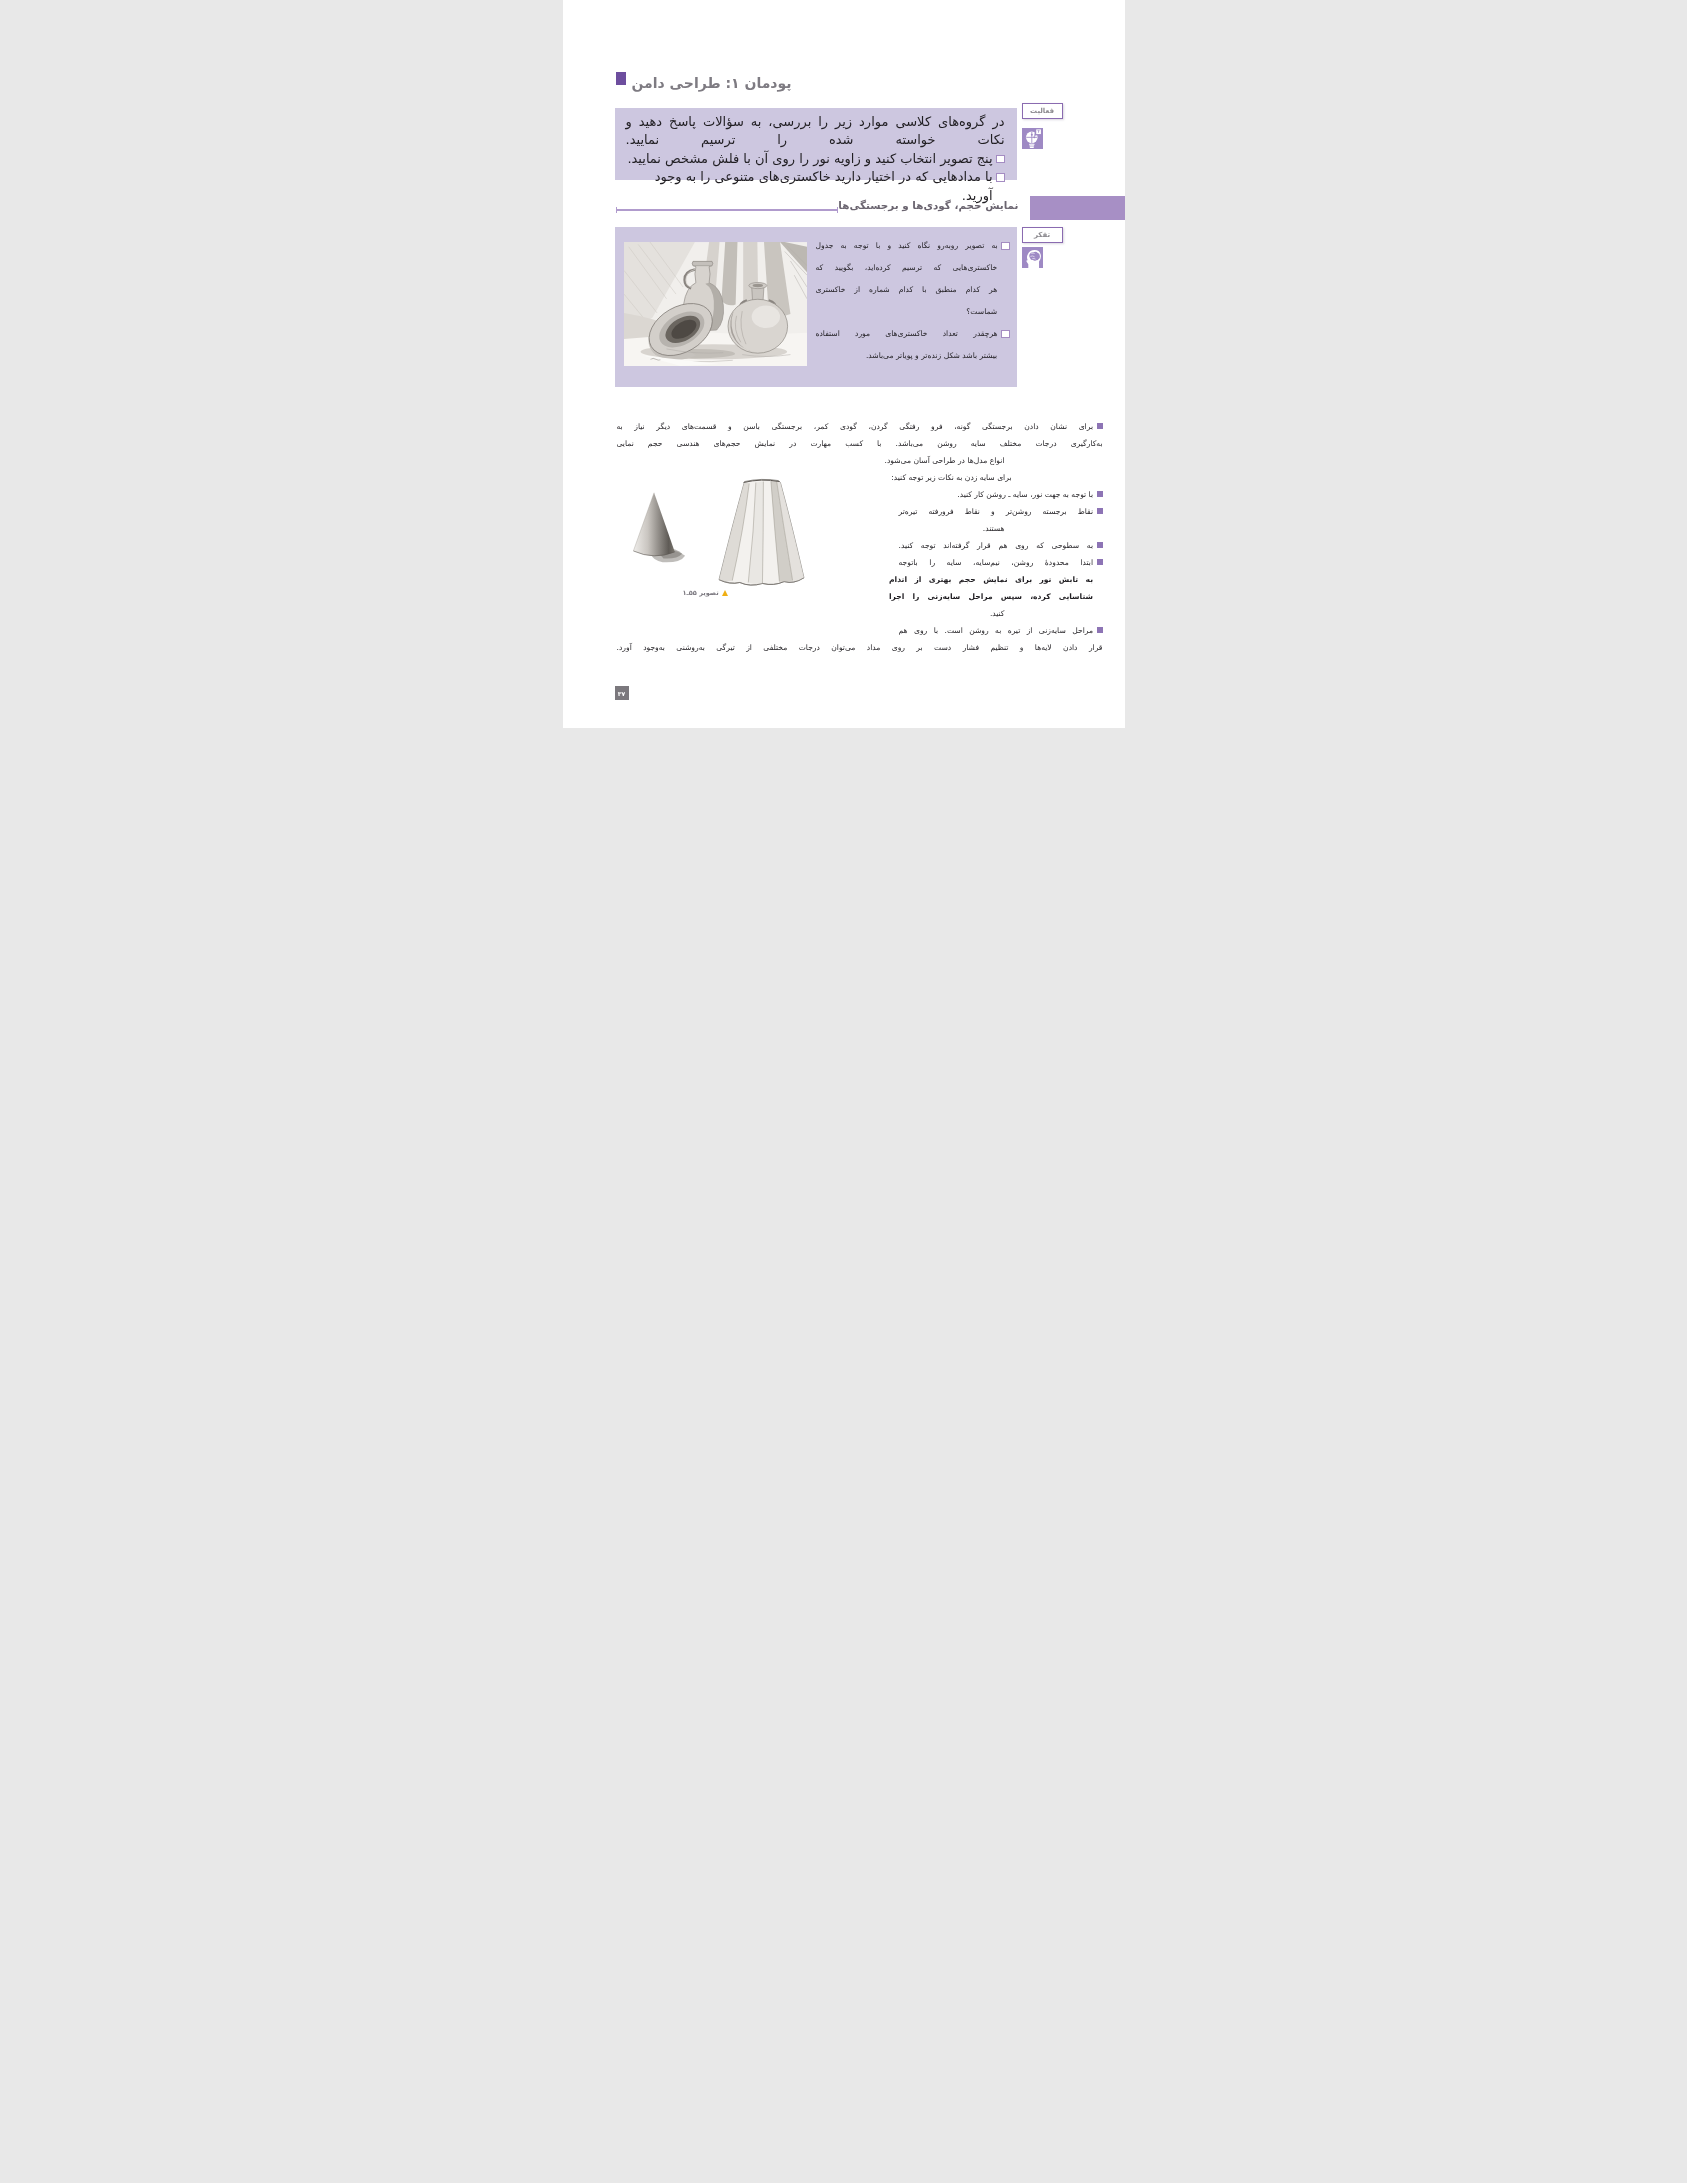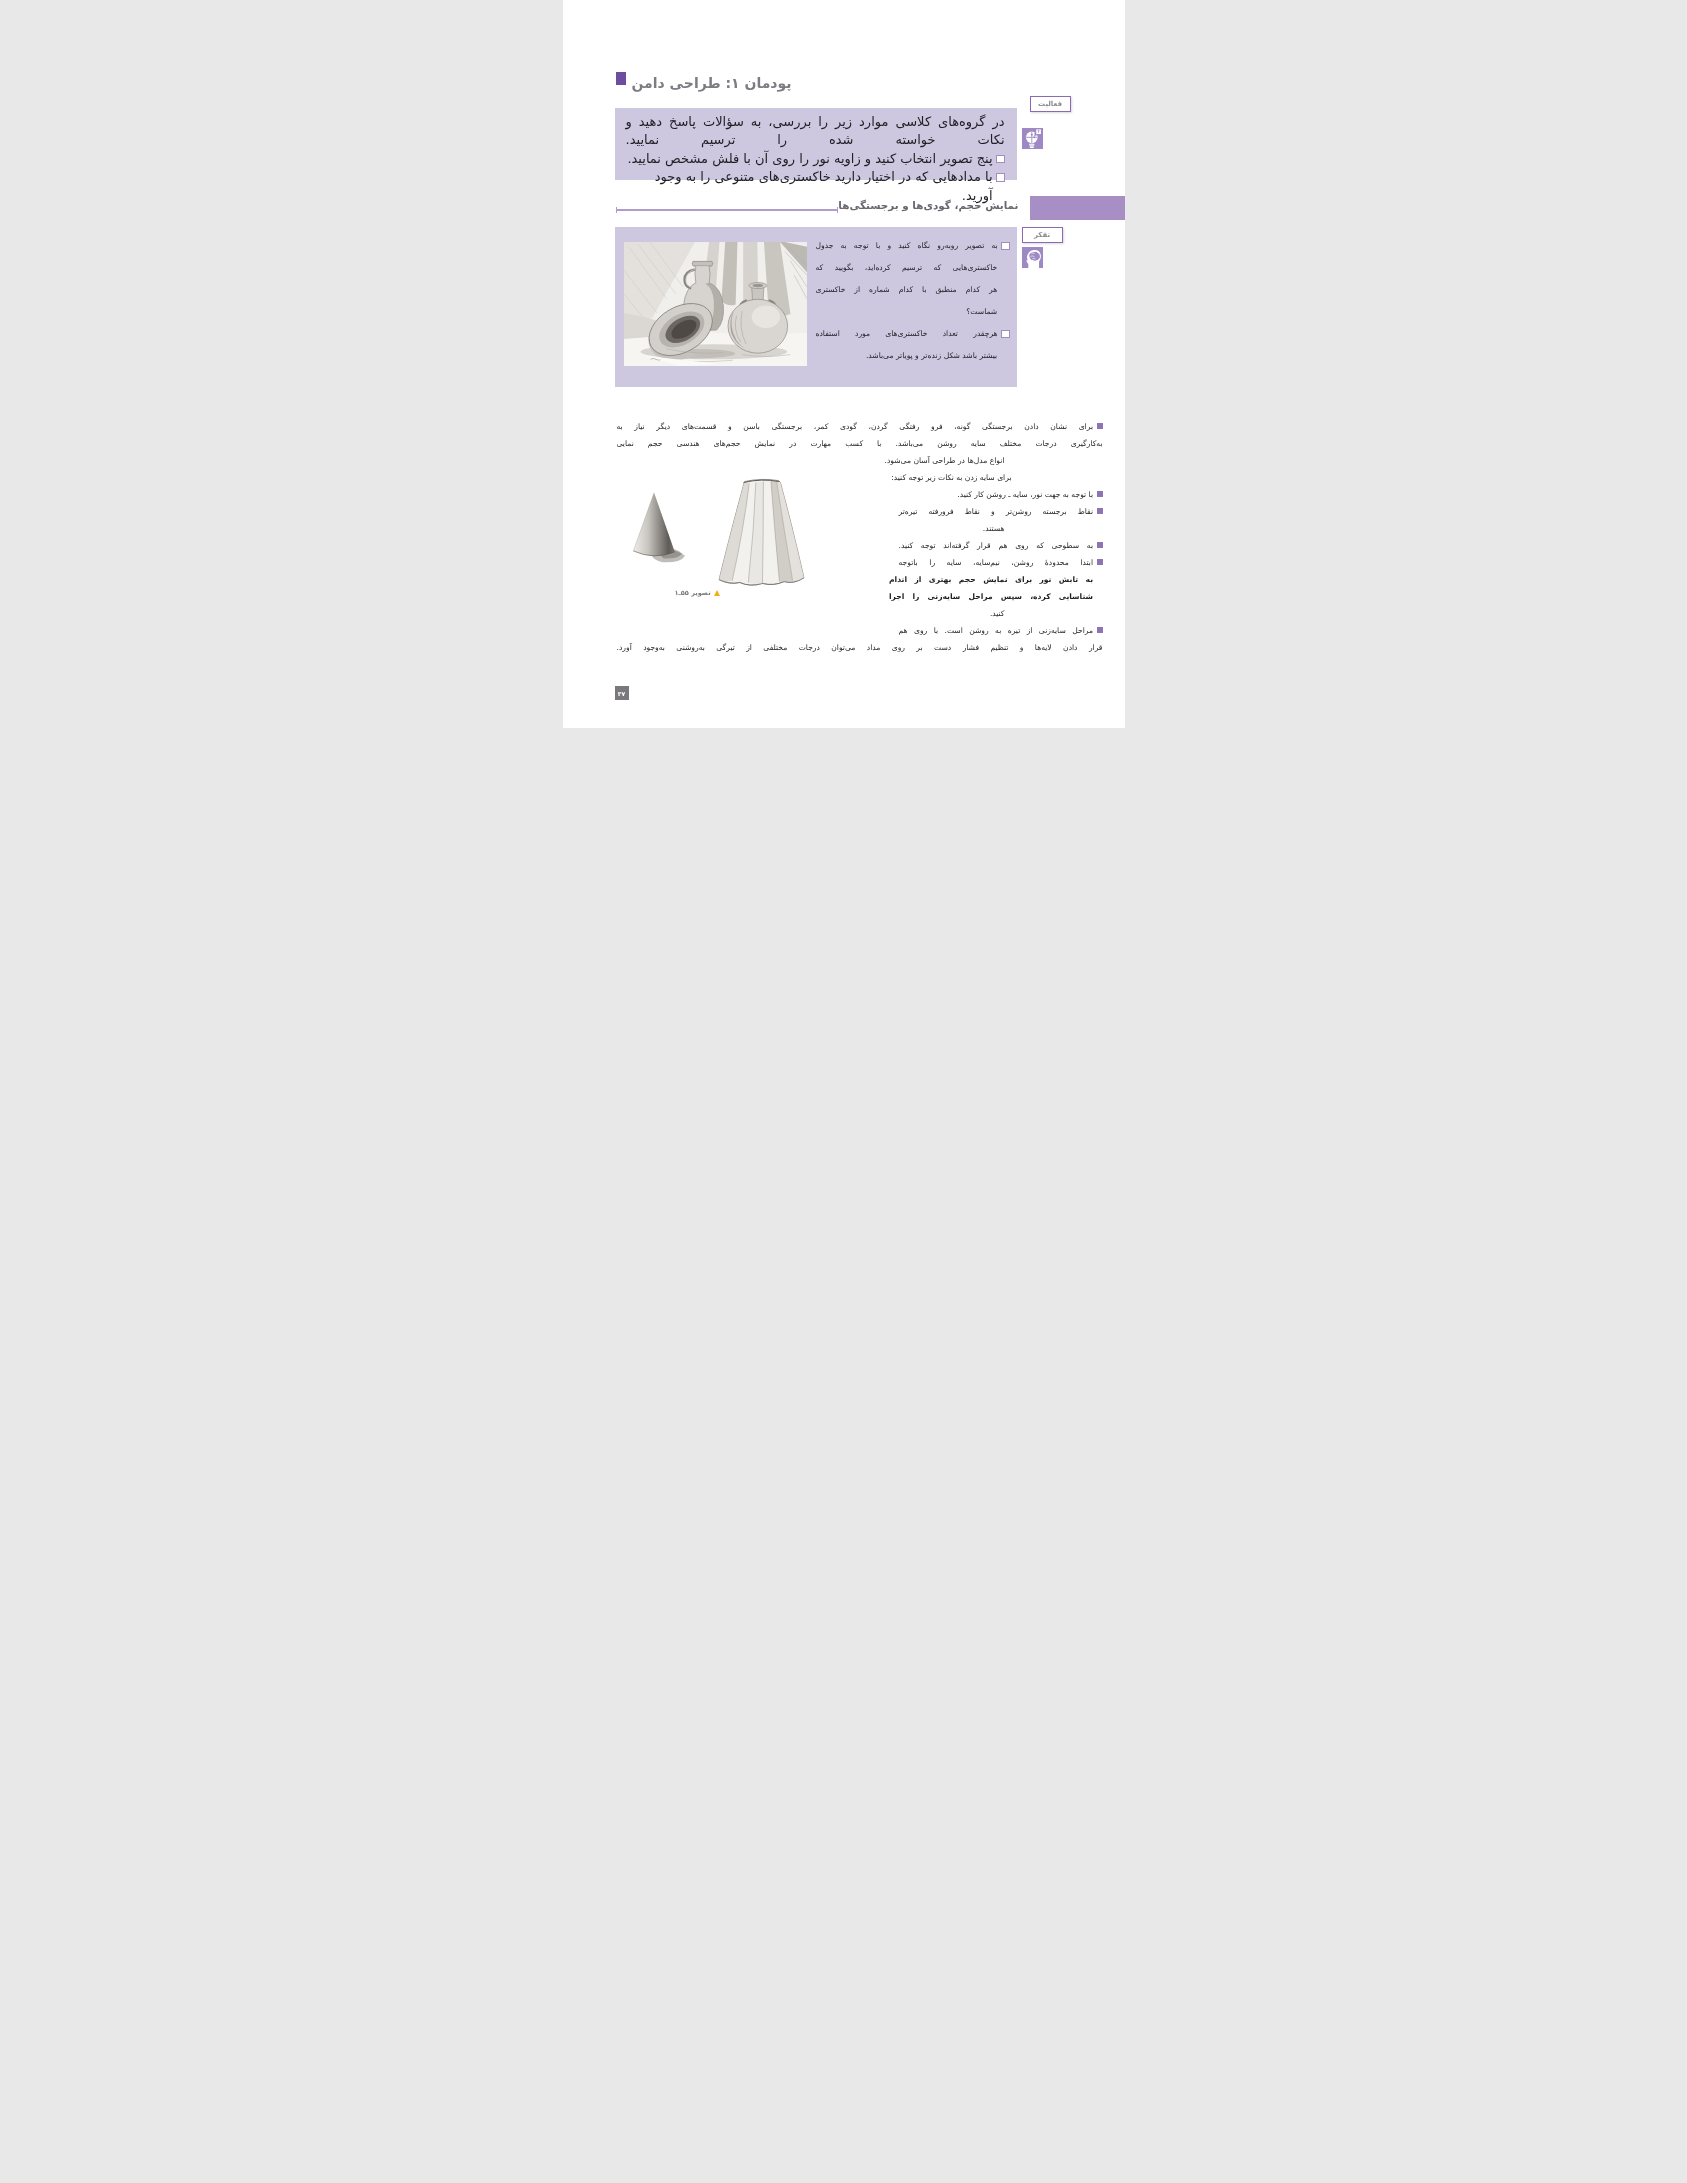"فعالیت" .tab-activity { margin-left: 8px -> none; top: 96px -> 103px }
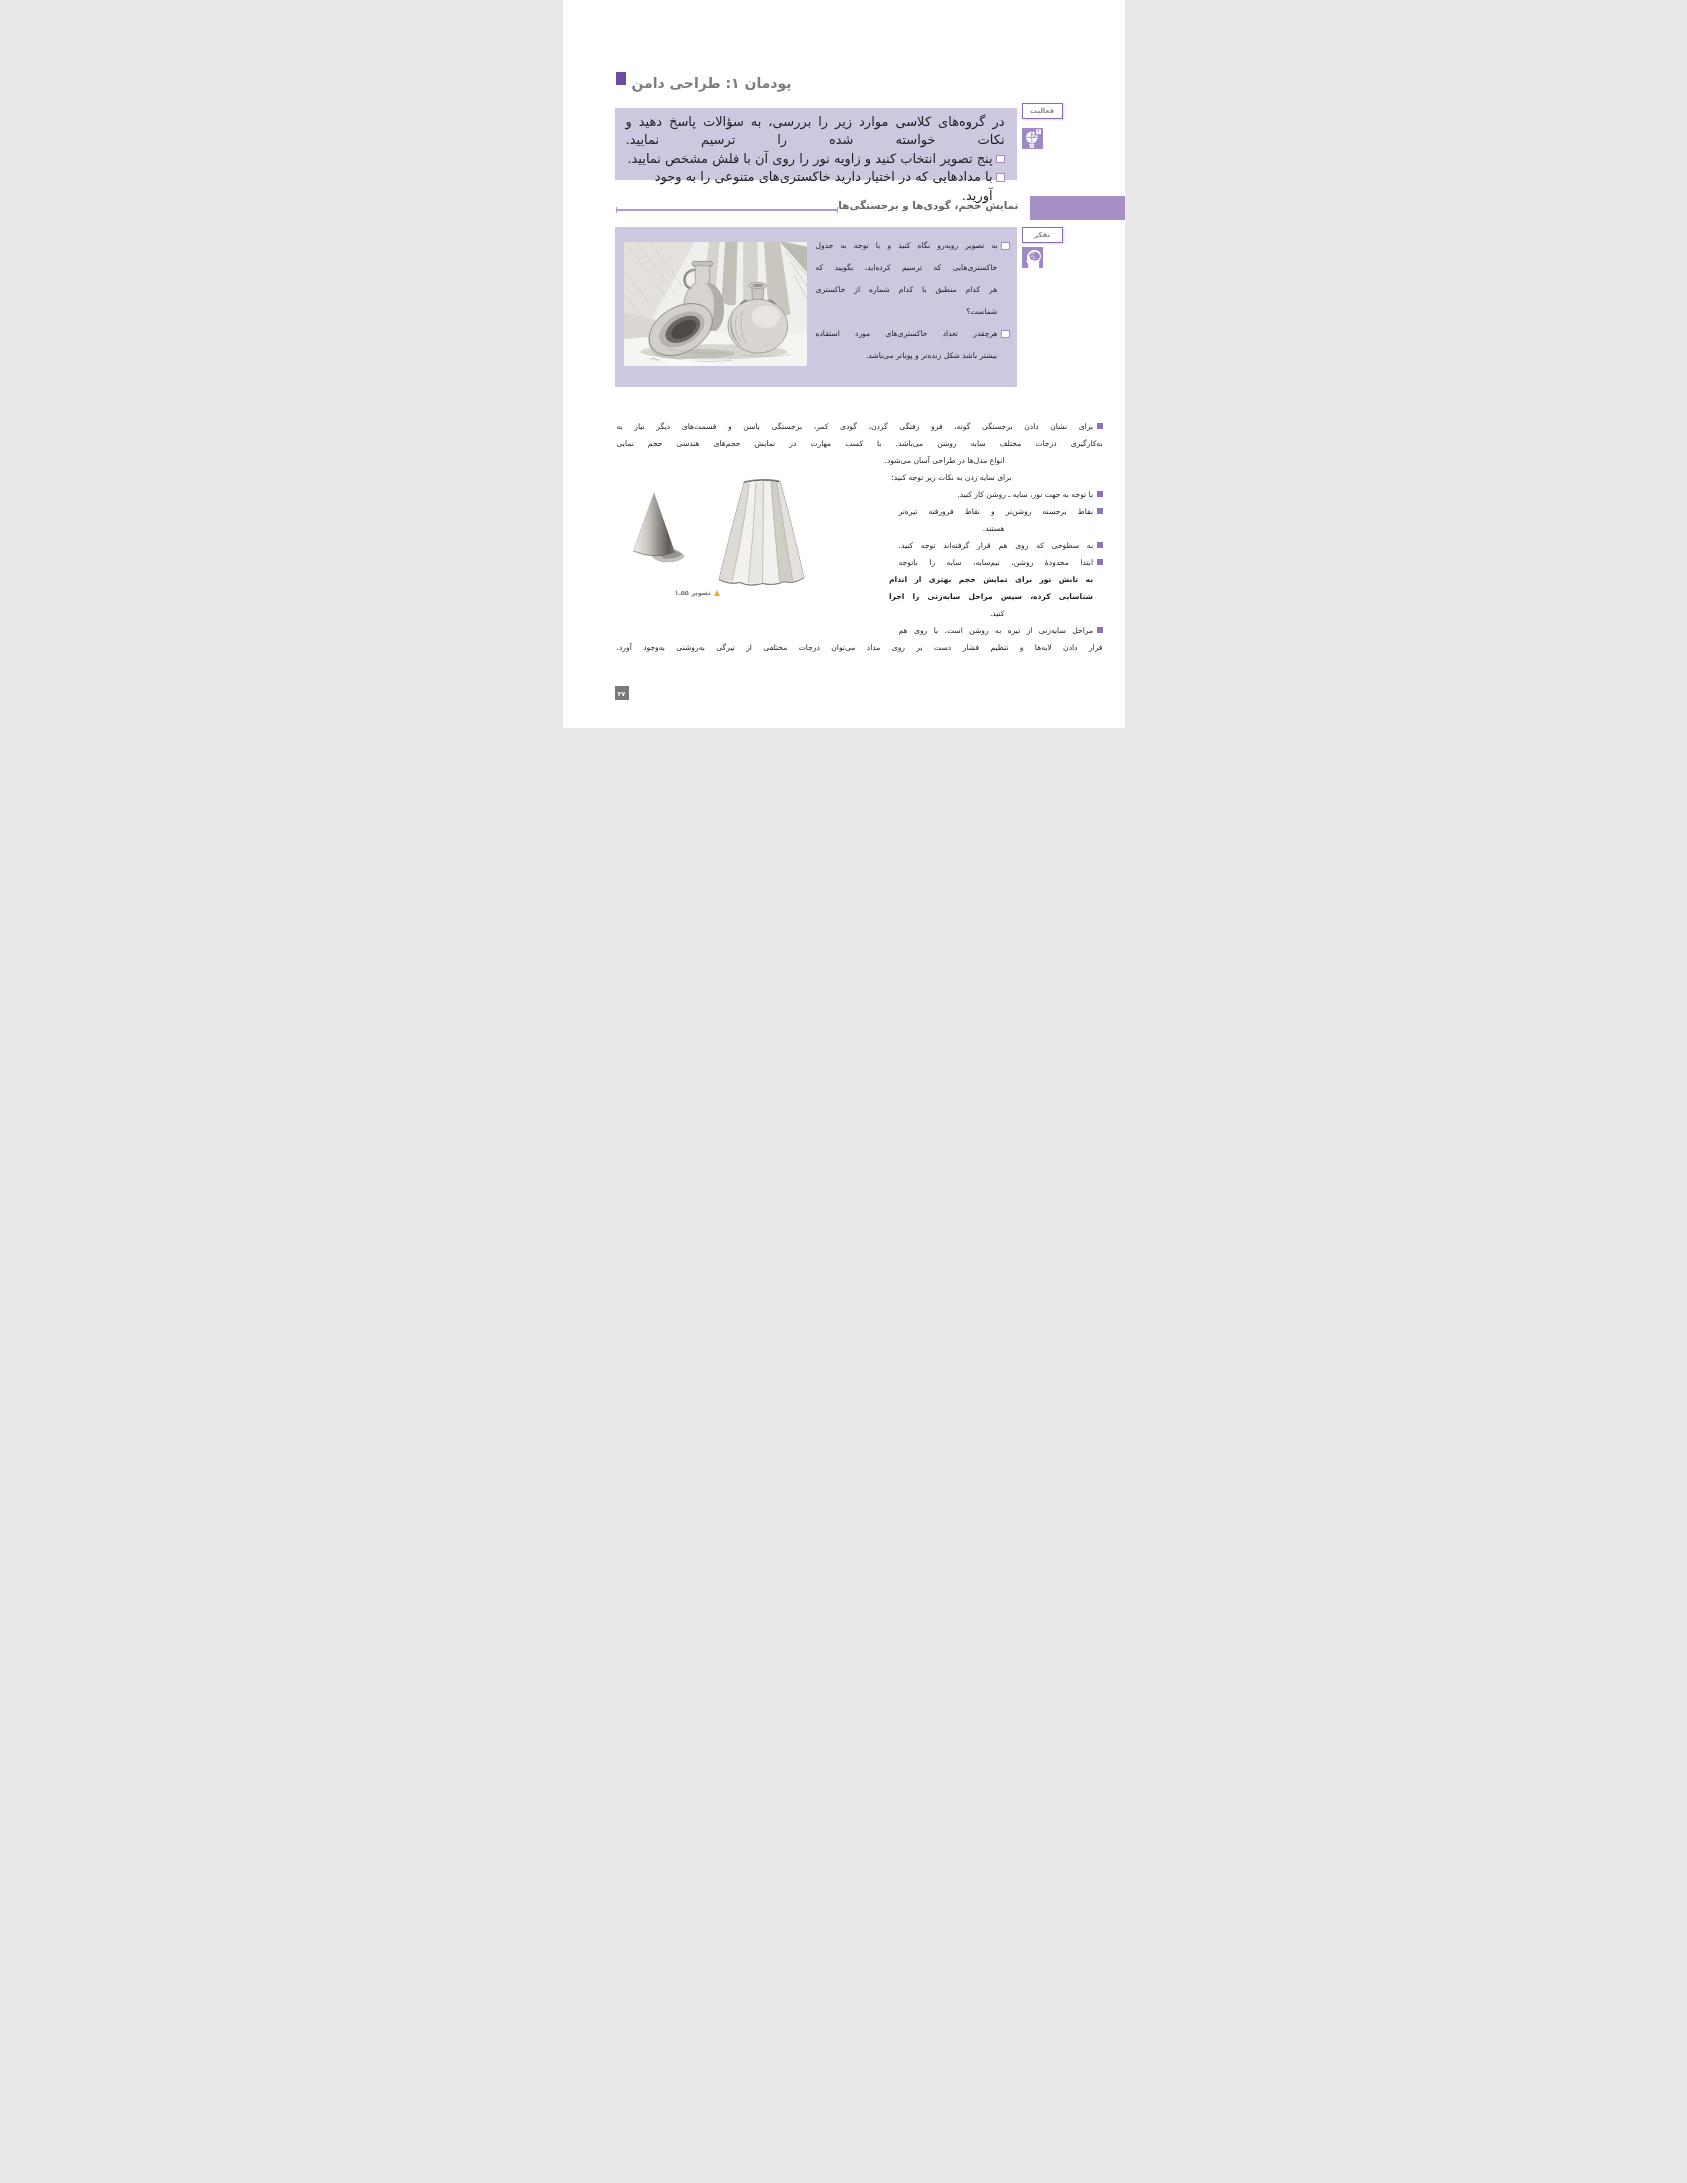"تصویر ۵۵ـ۱" .caption { left: 112px -> 120px }
